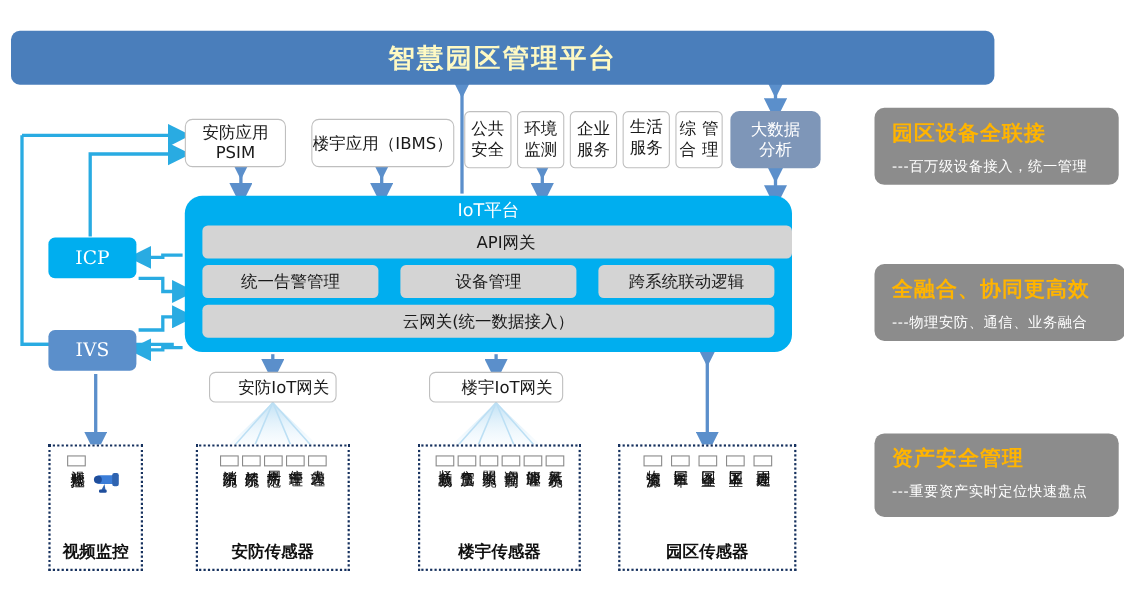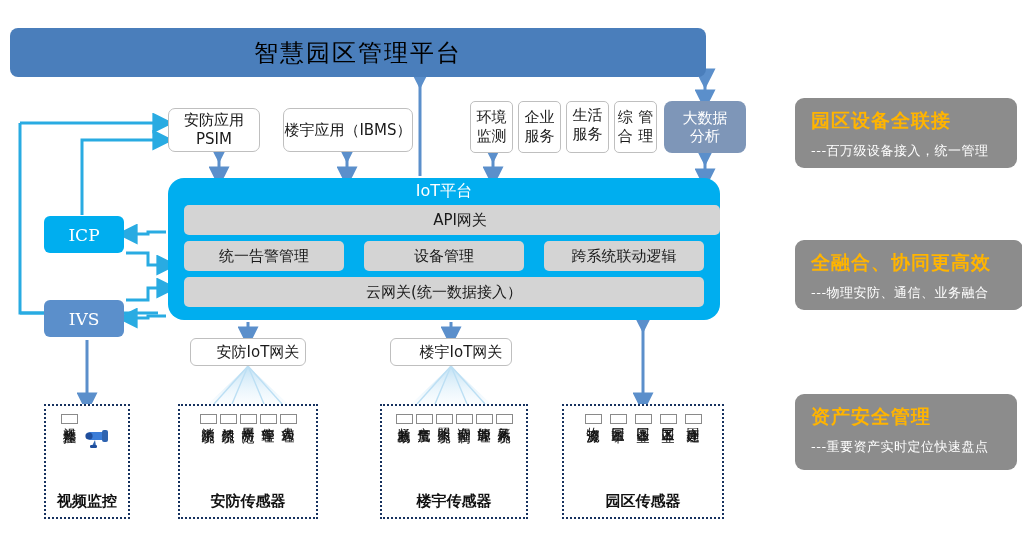"智慧园区管理平台" #title-bar { color: #000000 -> #fef9c3; font-weight: none -> bold; width: 696px -> 894px }
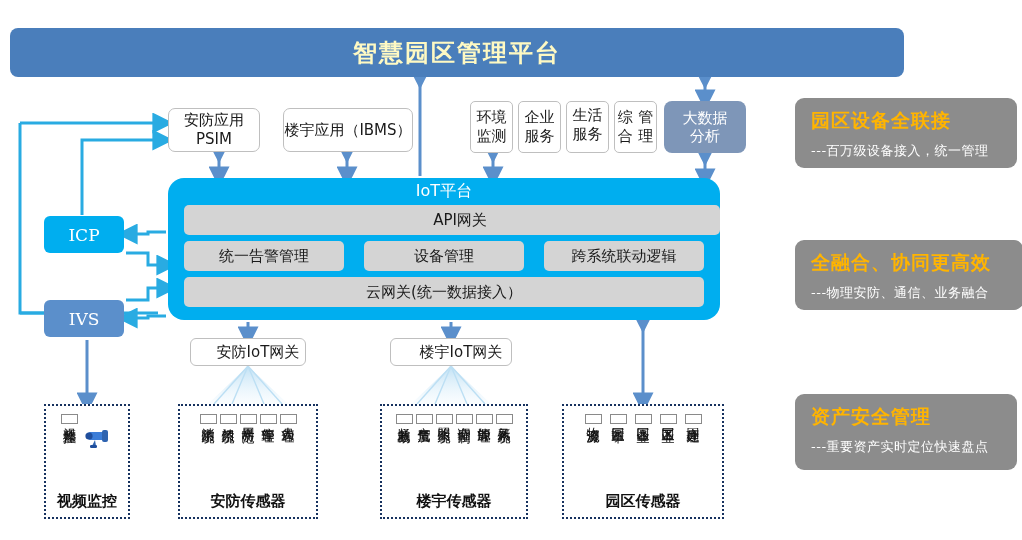"公共" div.abs { html: none -> <div> <span>公共</span> <span>安全</span> </div> }
